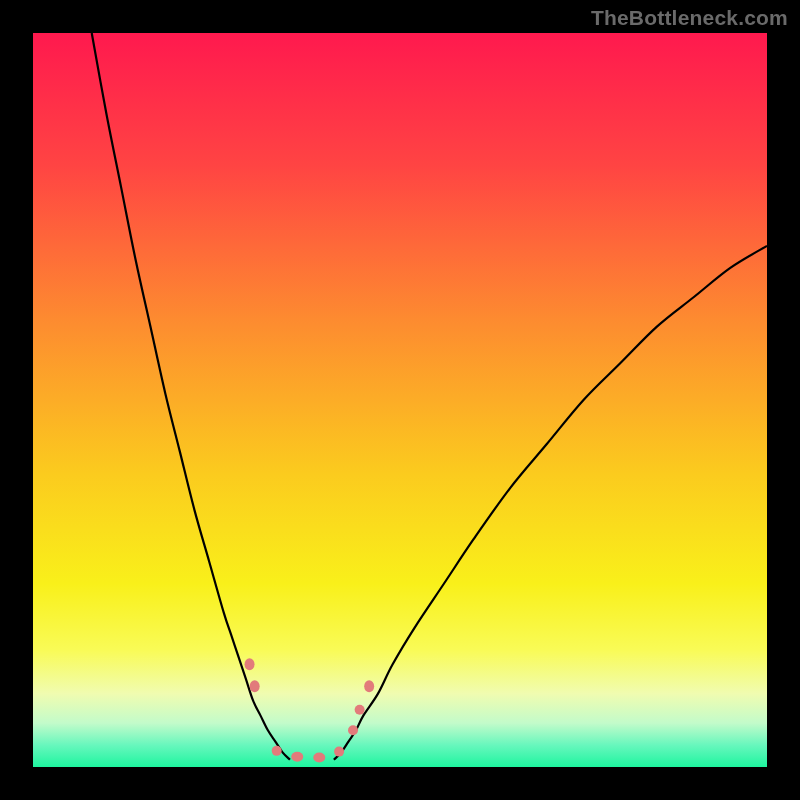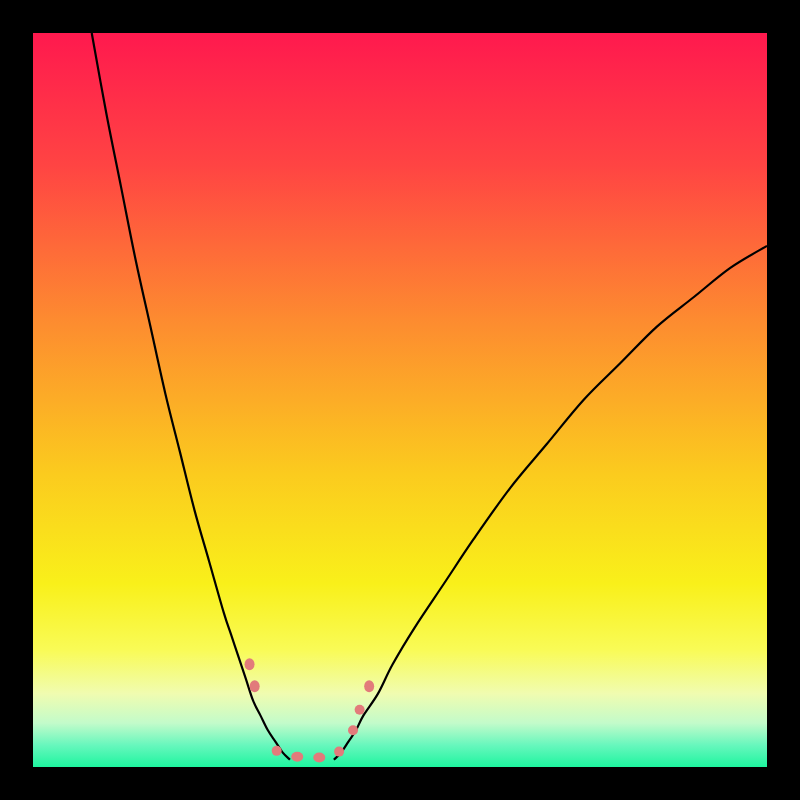"TheBottleneck.com" div.watermark { html: none -> <div>TheBottleneck.com</div> }
